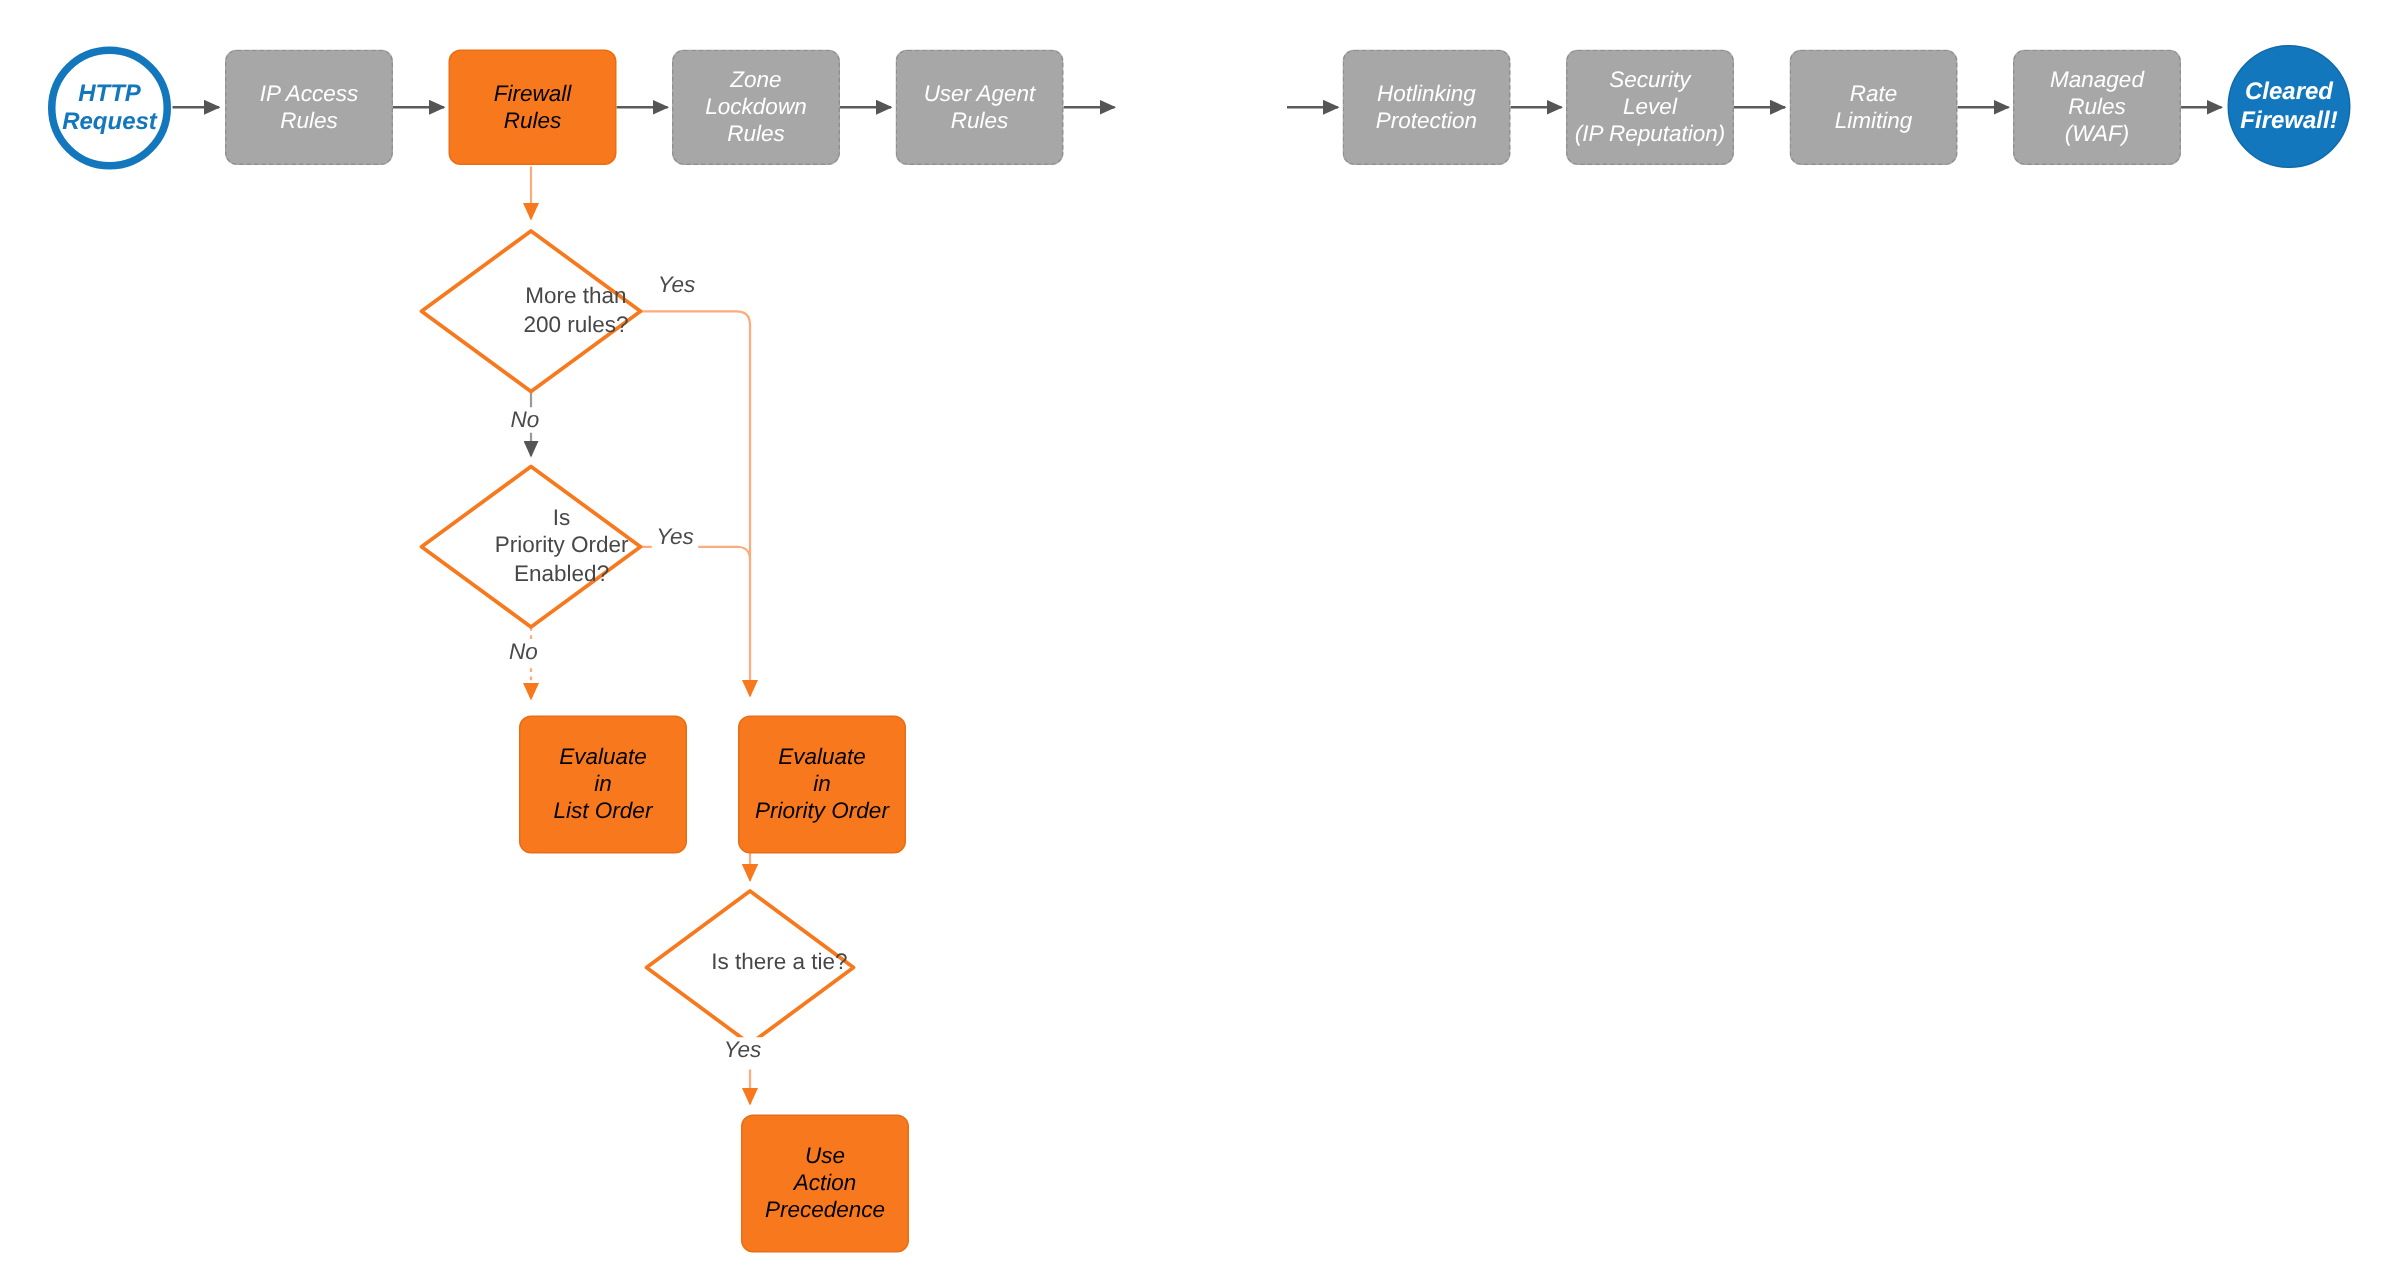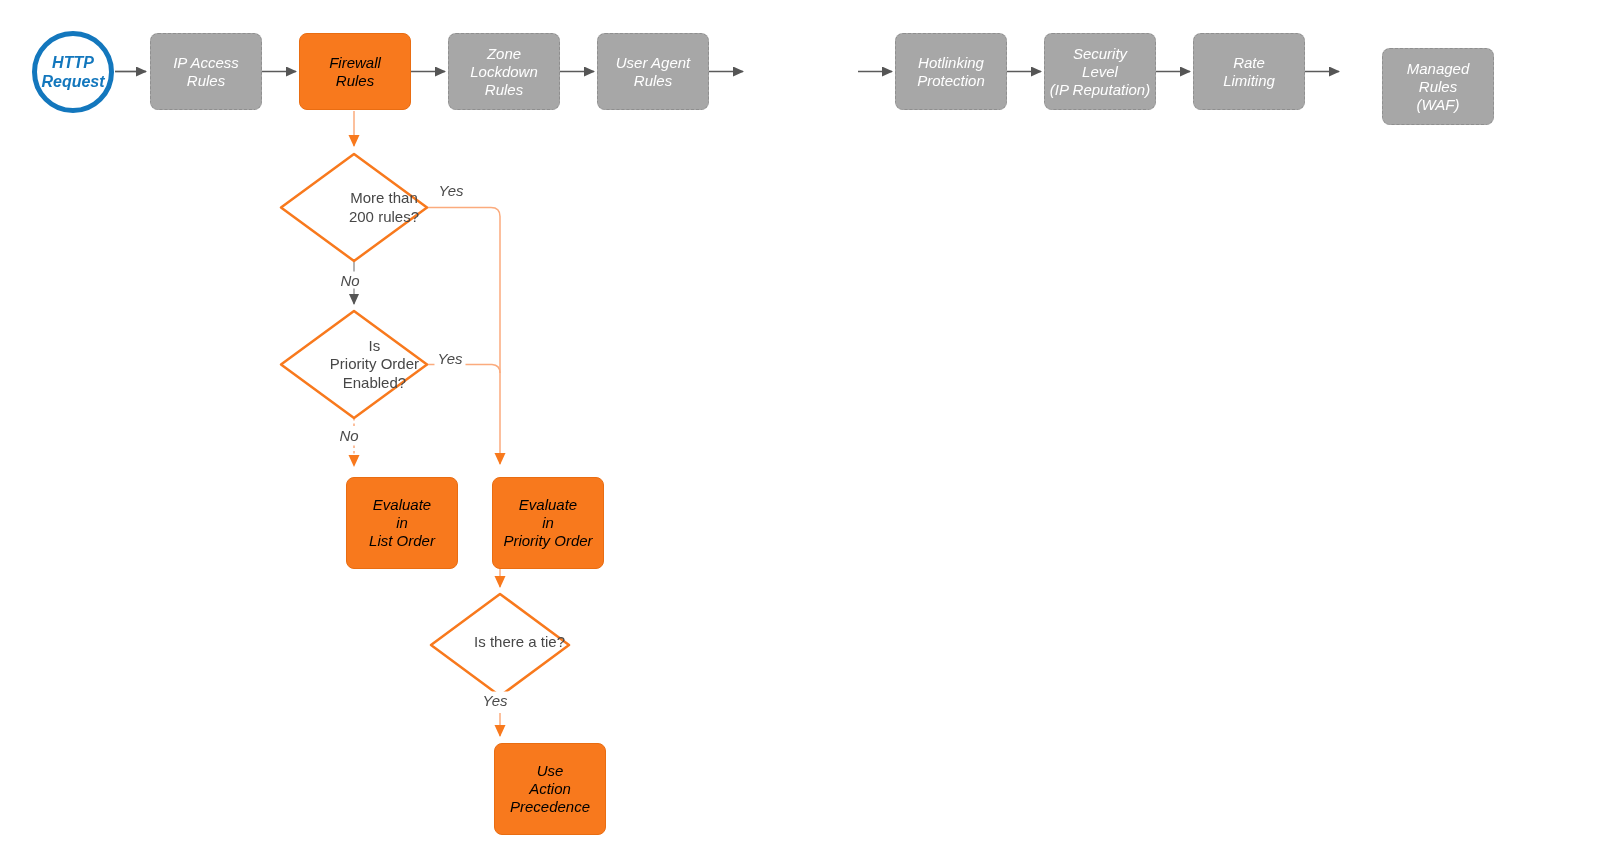"Managed" div.node { margin-left: 40px -> none; top: 48px -> 33px }
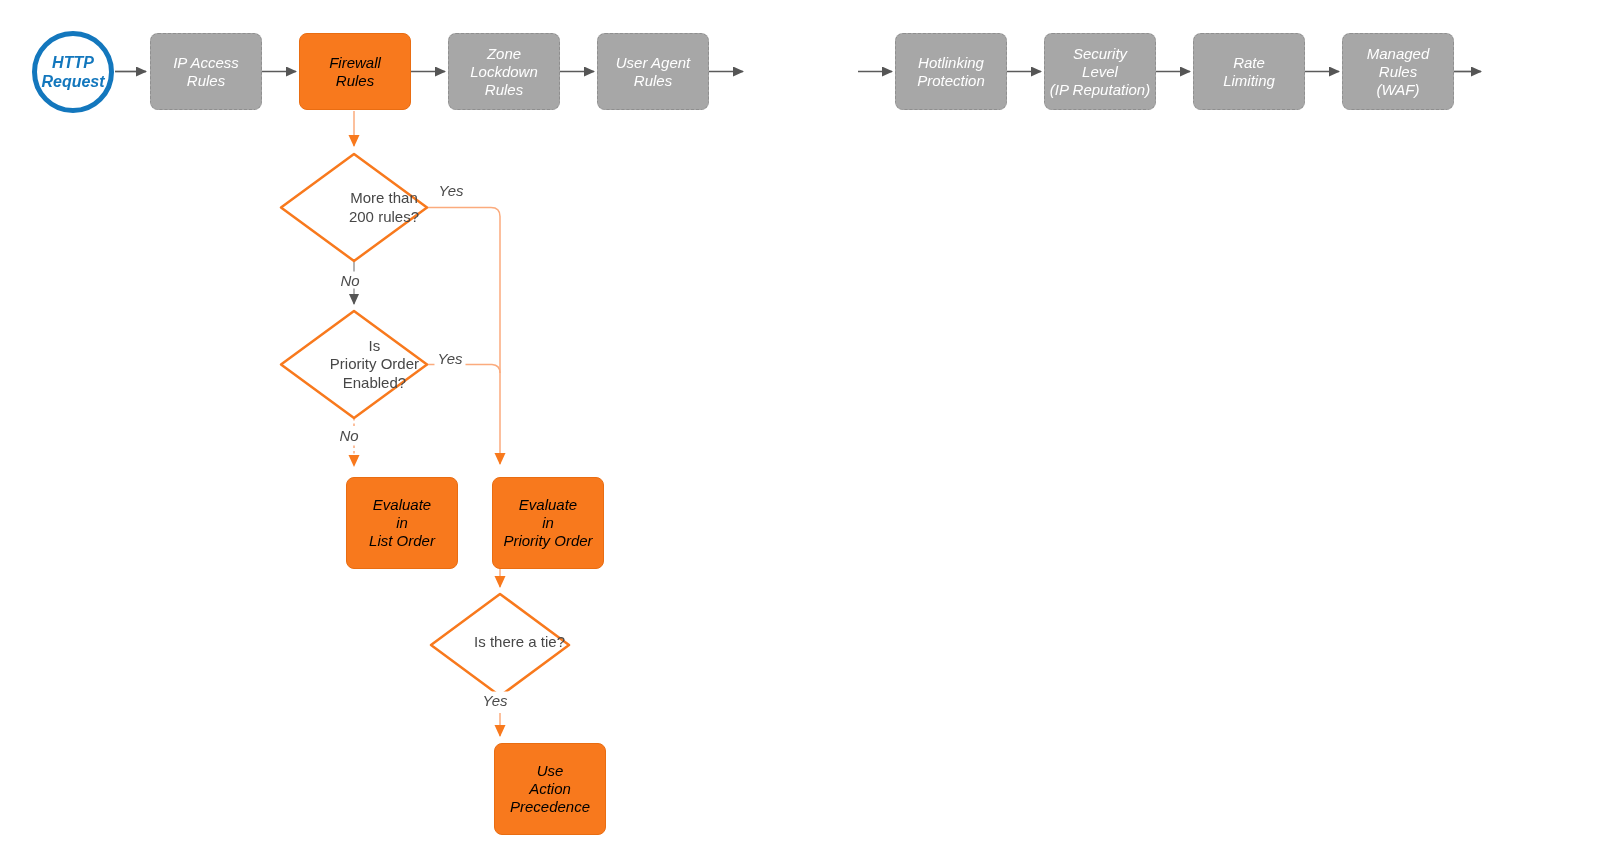"Cleared" div.node { html: none -> <div> <span>Cleared Firewall!</span> </div> }
